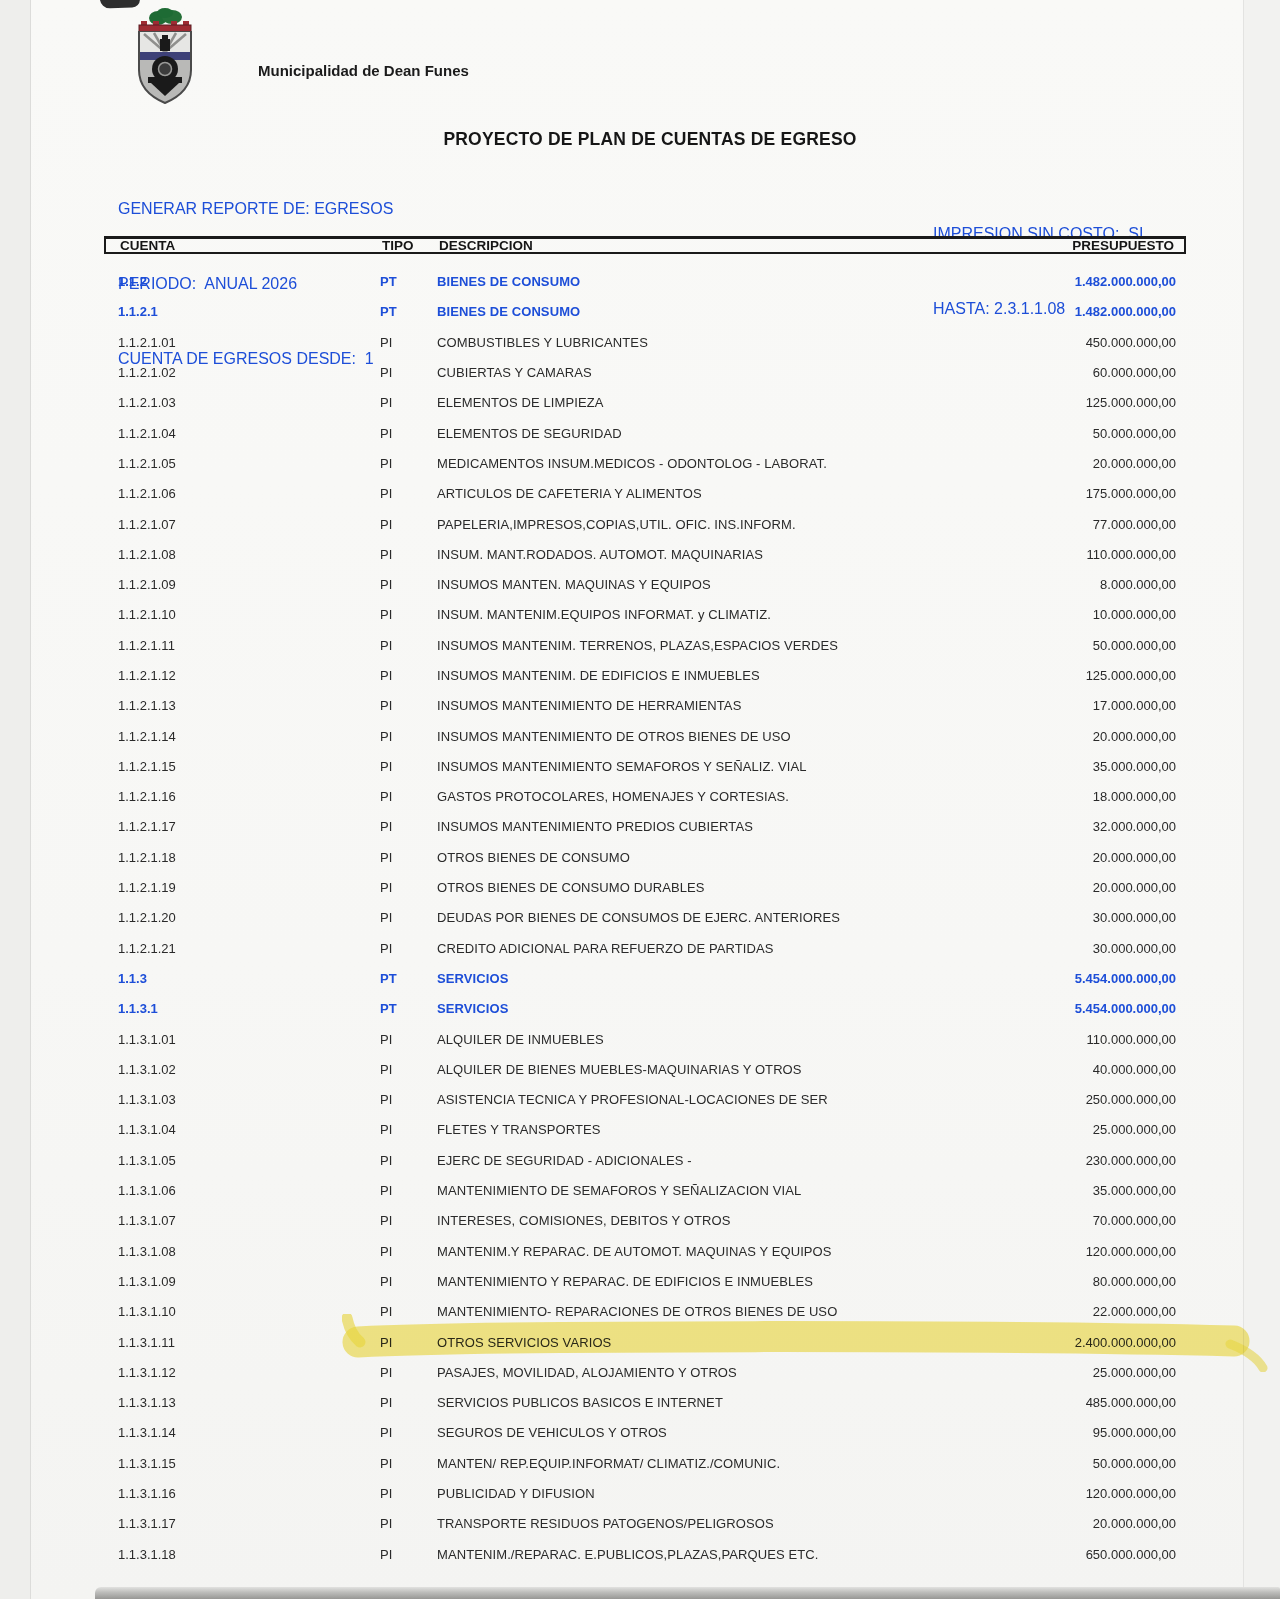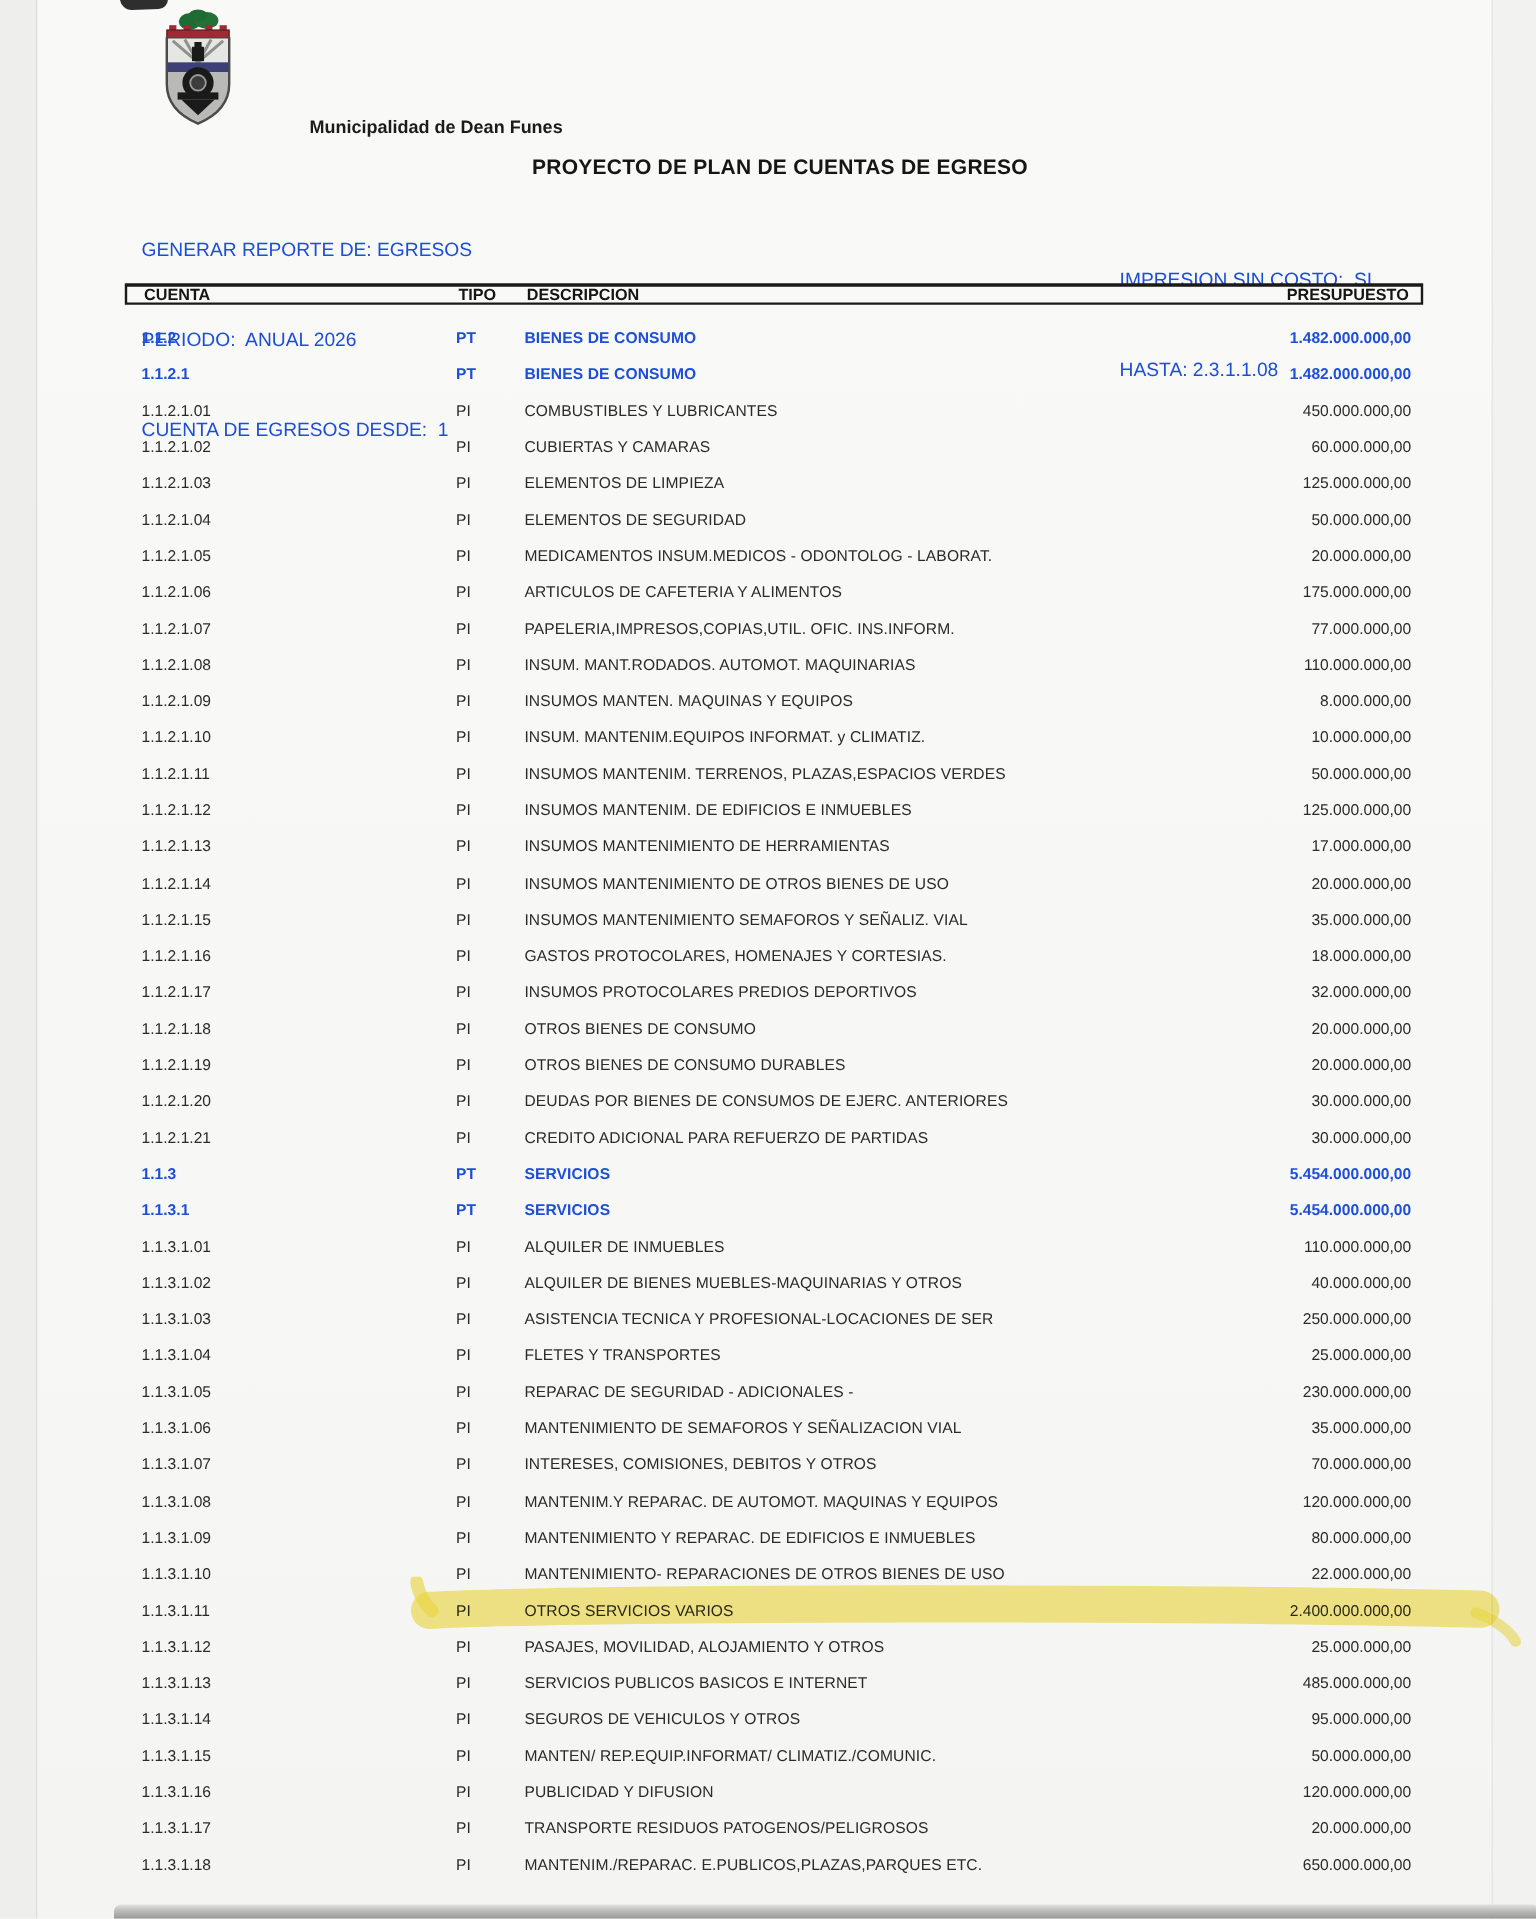"Municipalidad de Dean Funes" .org-name { margin-top: 36px -> none }
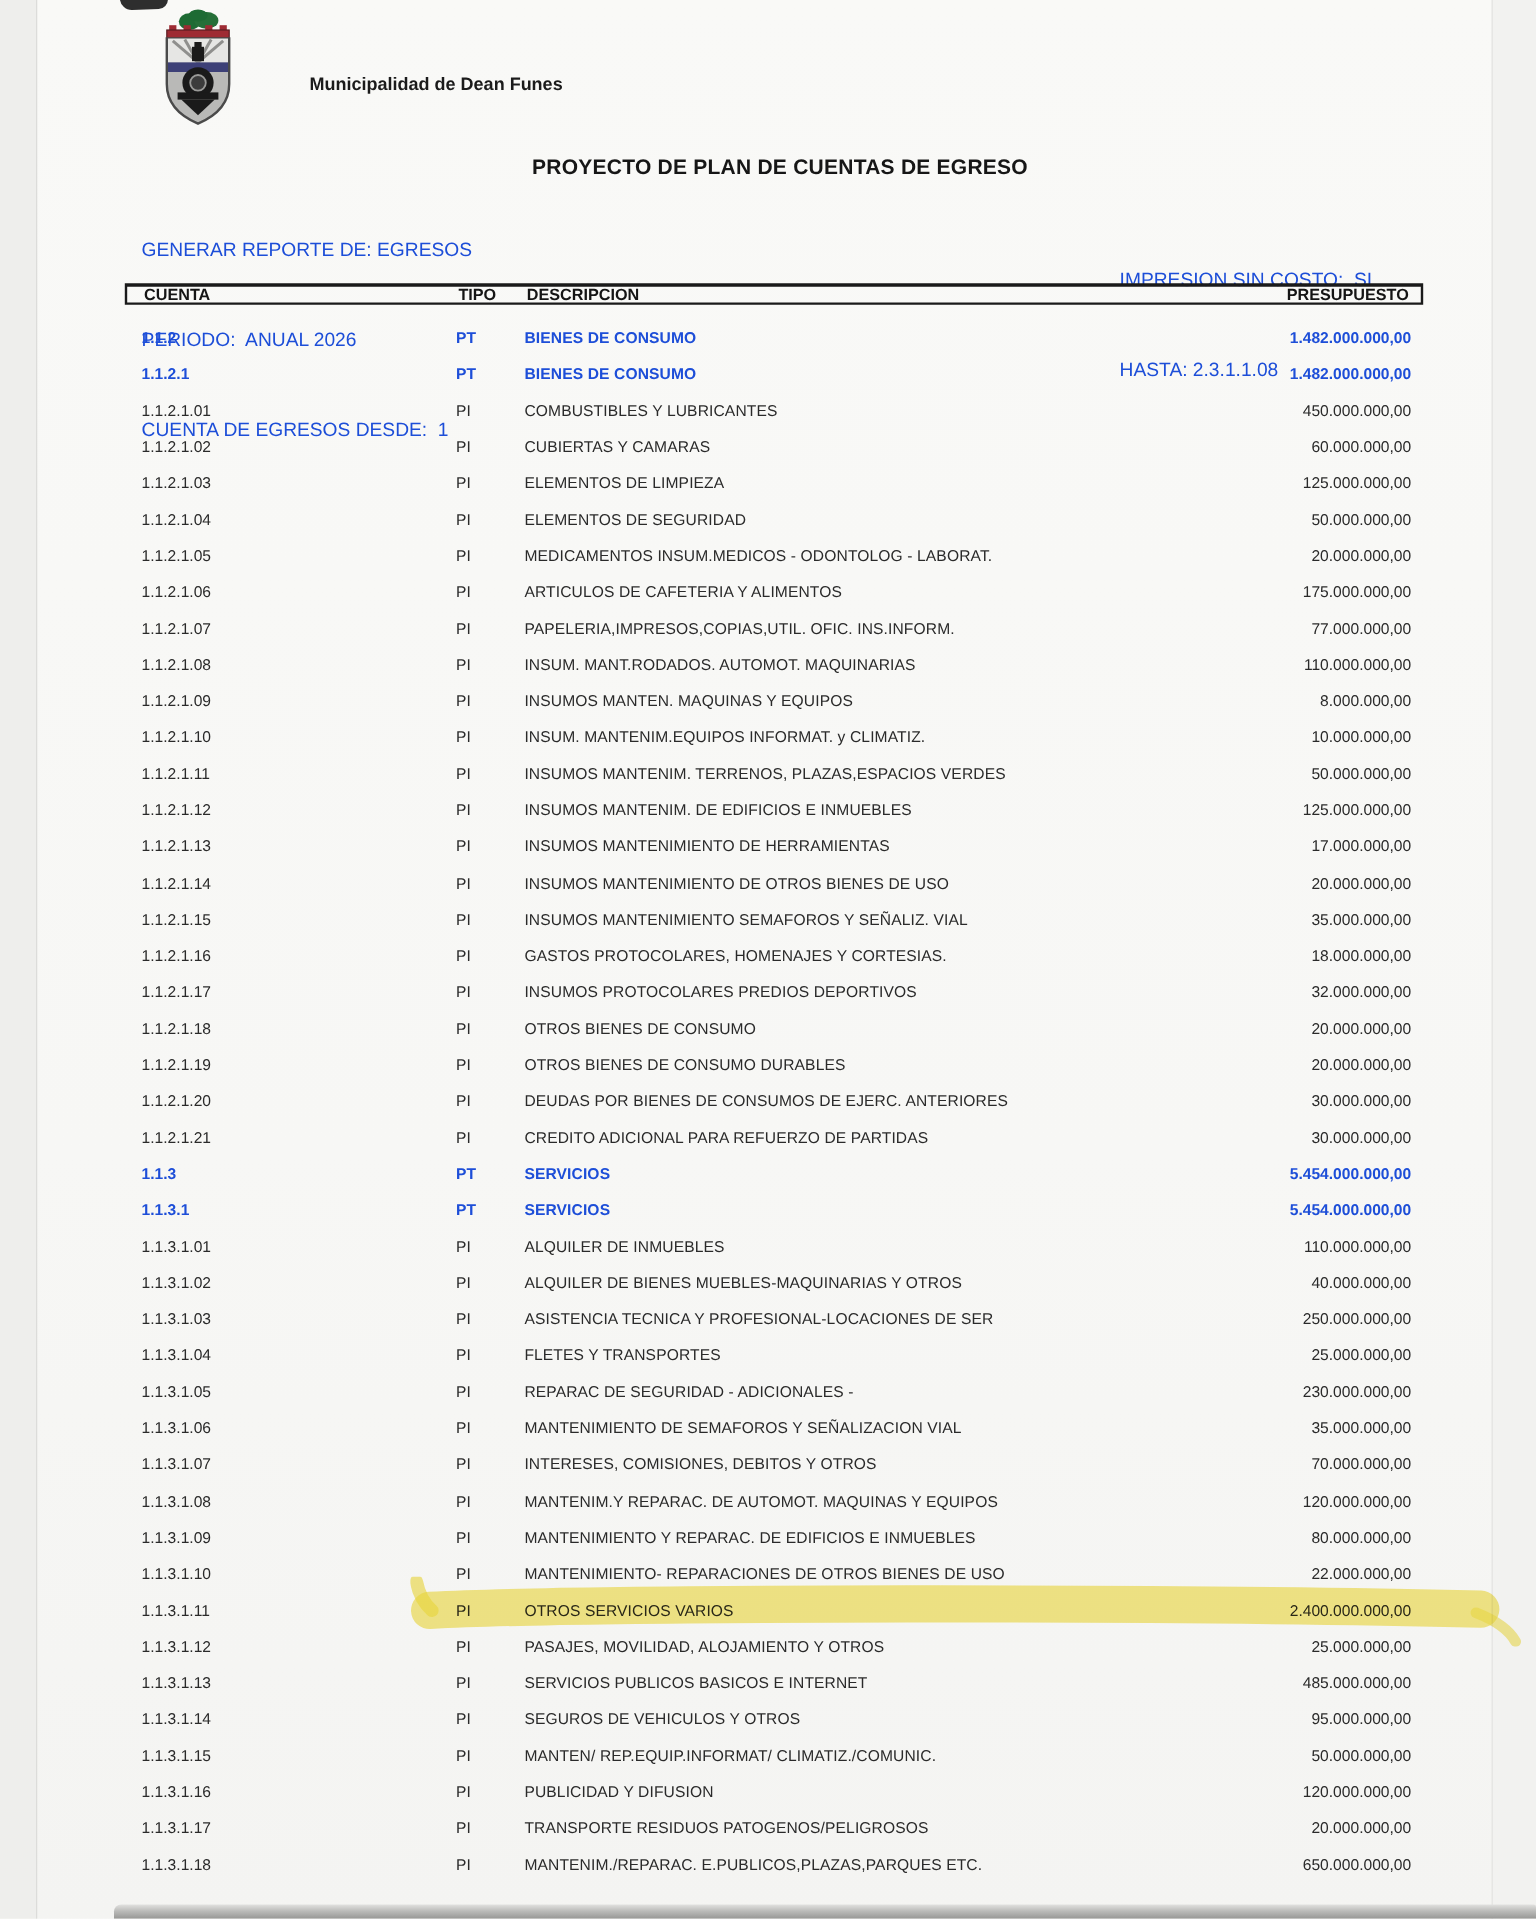"INSUMOS PROTOCOLARES PREDIOS DEPORTIVOS" span.desc { text: PROTOCOLARES PREDIOS DEPORTIVOS -> MANTENIMIENTO PREDIOS CUBIERTAS }
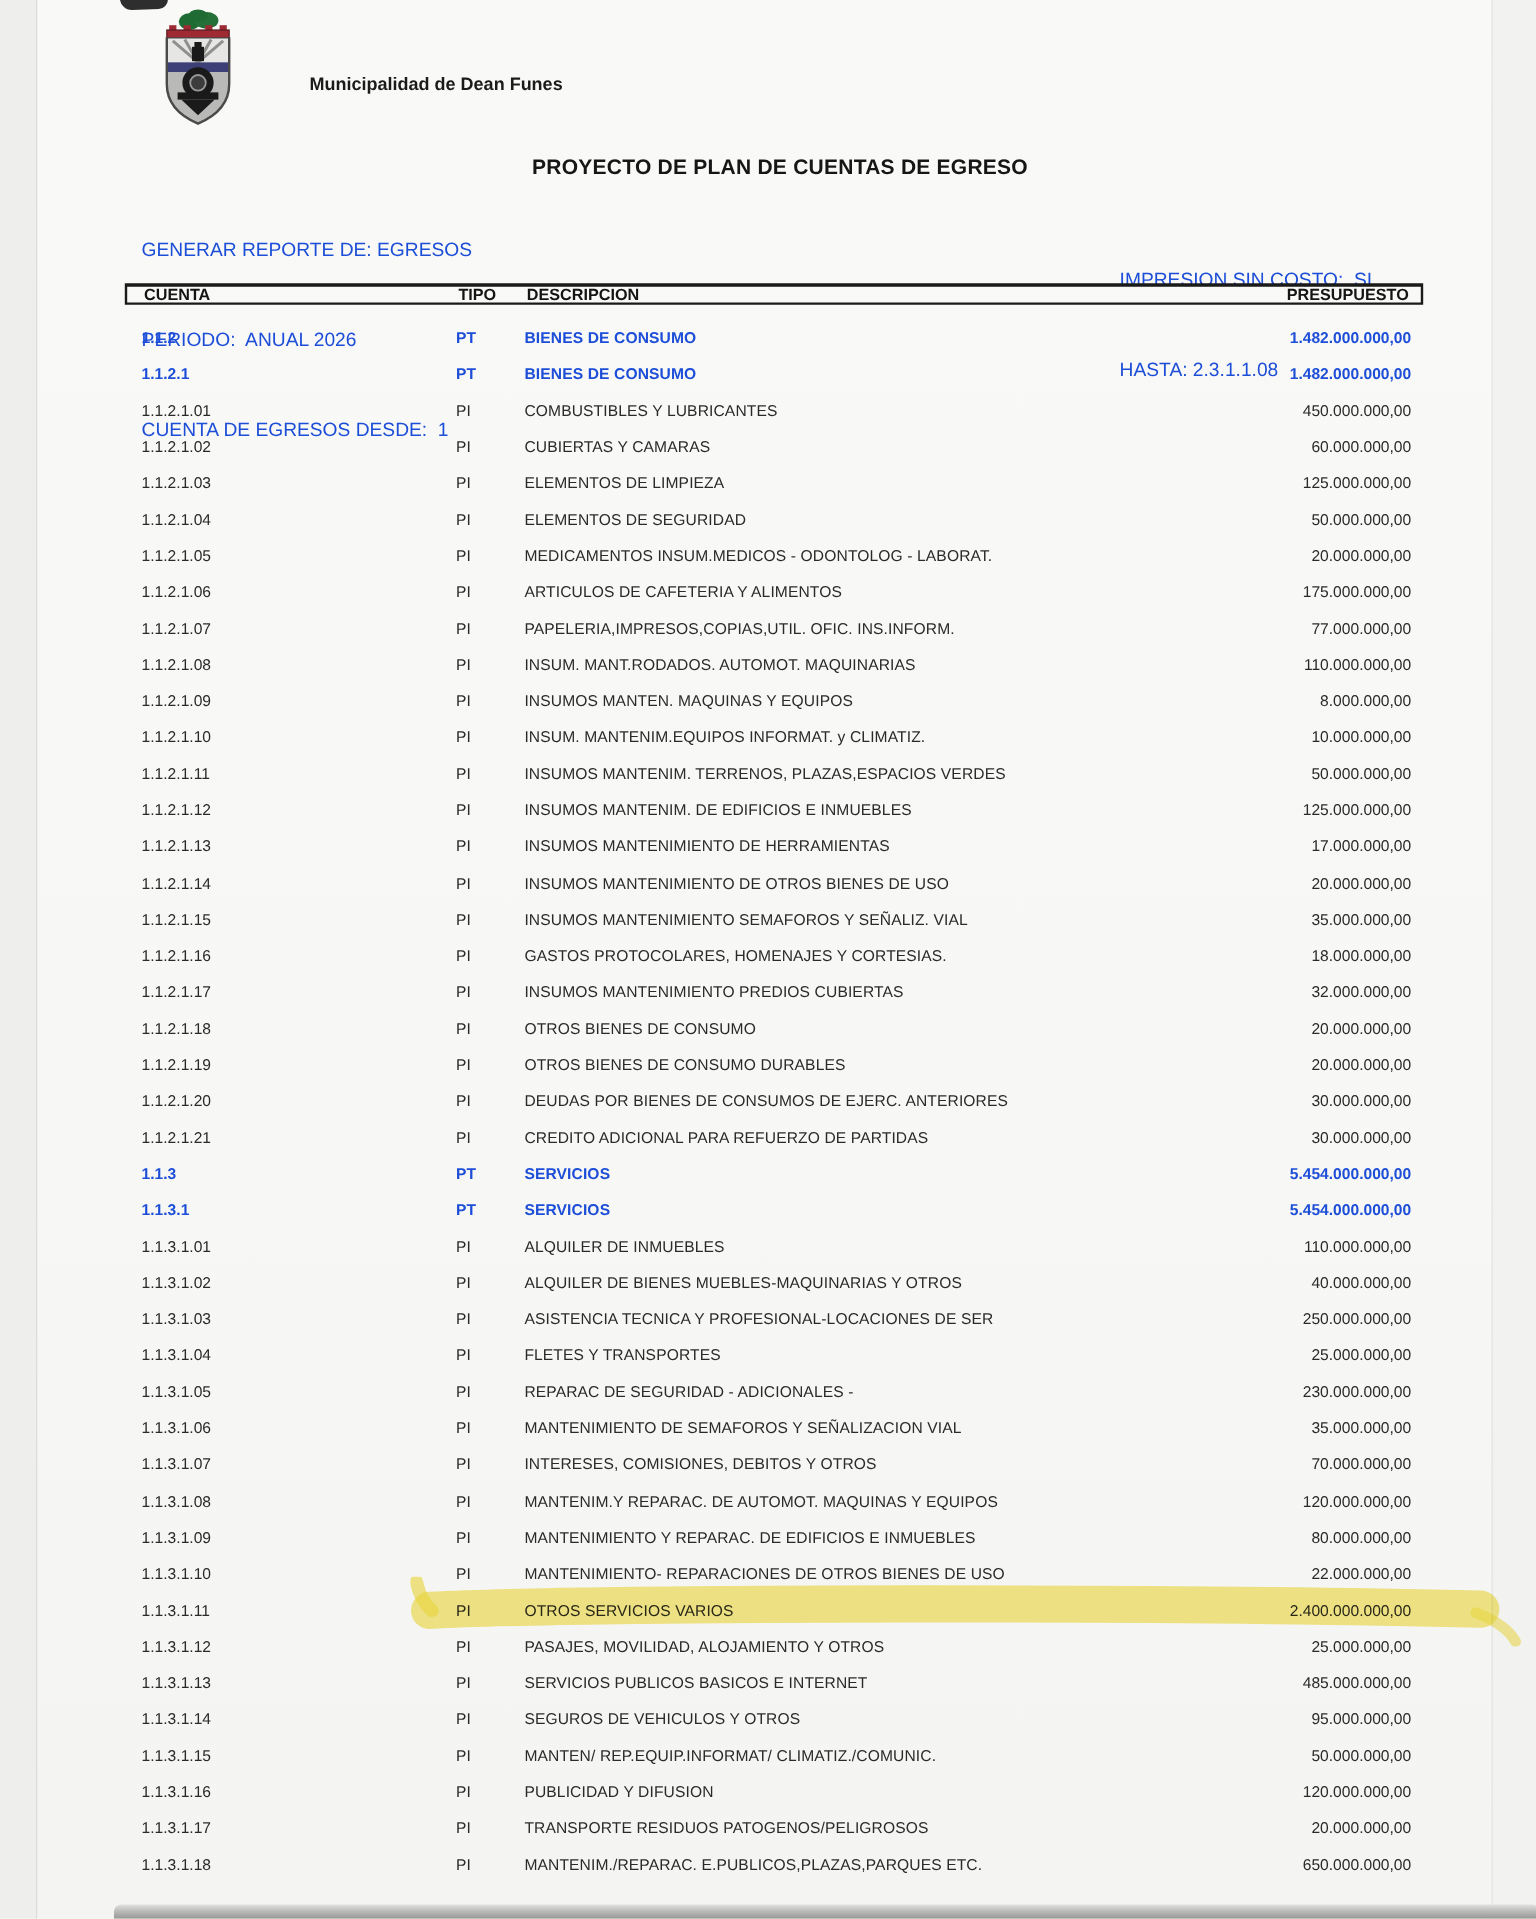"REPARAC DE SEGURIDAD - ADICIONALES" span.desc { text: REPARAC -> EJERC }
